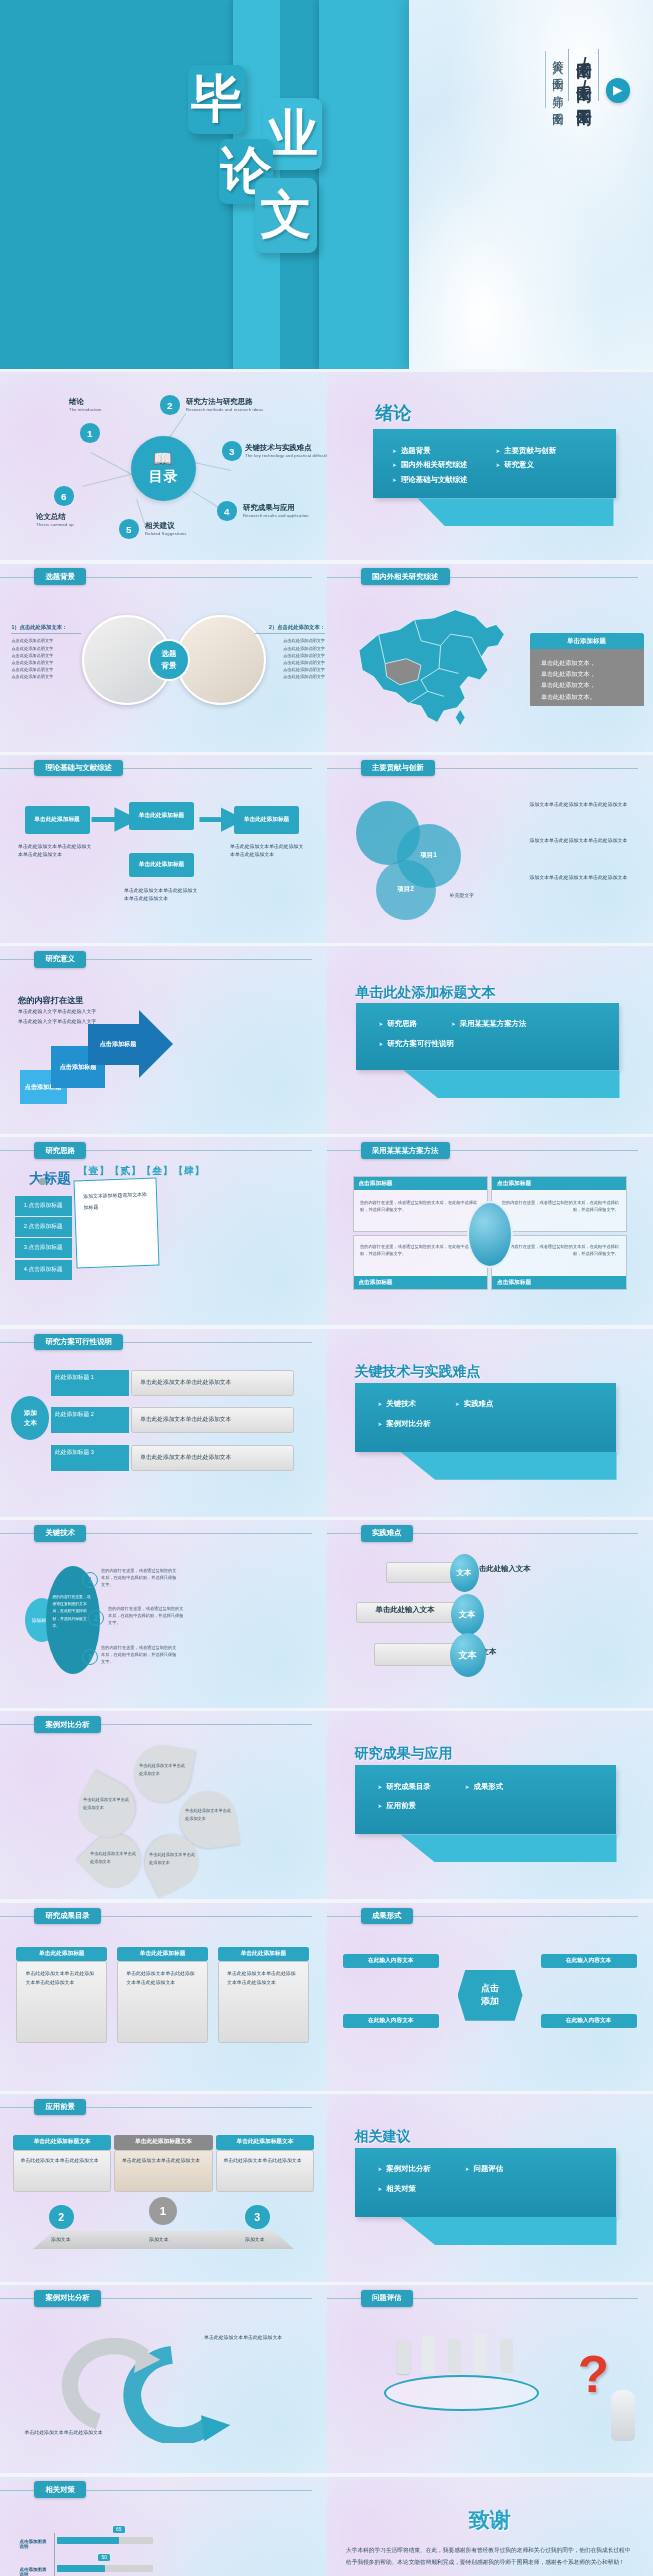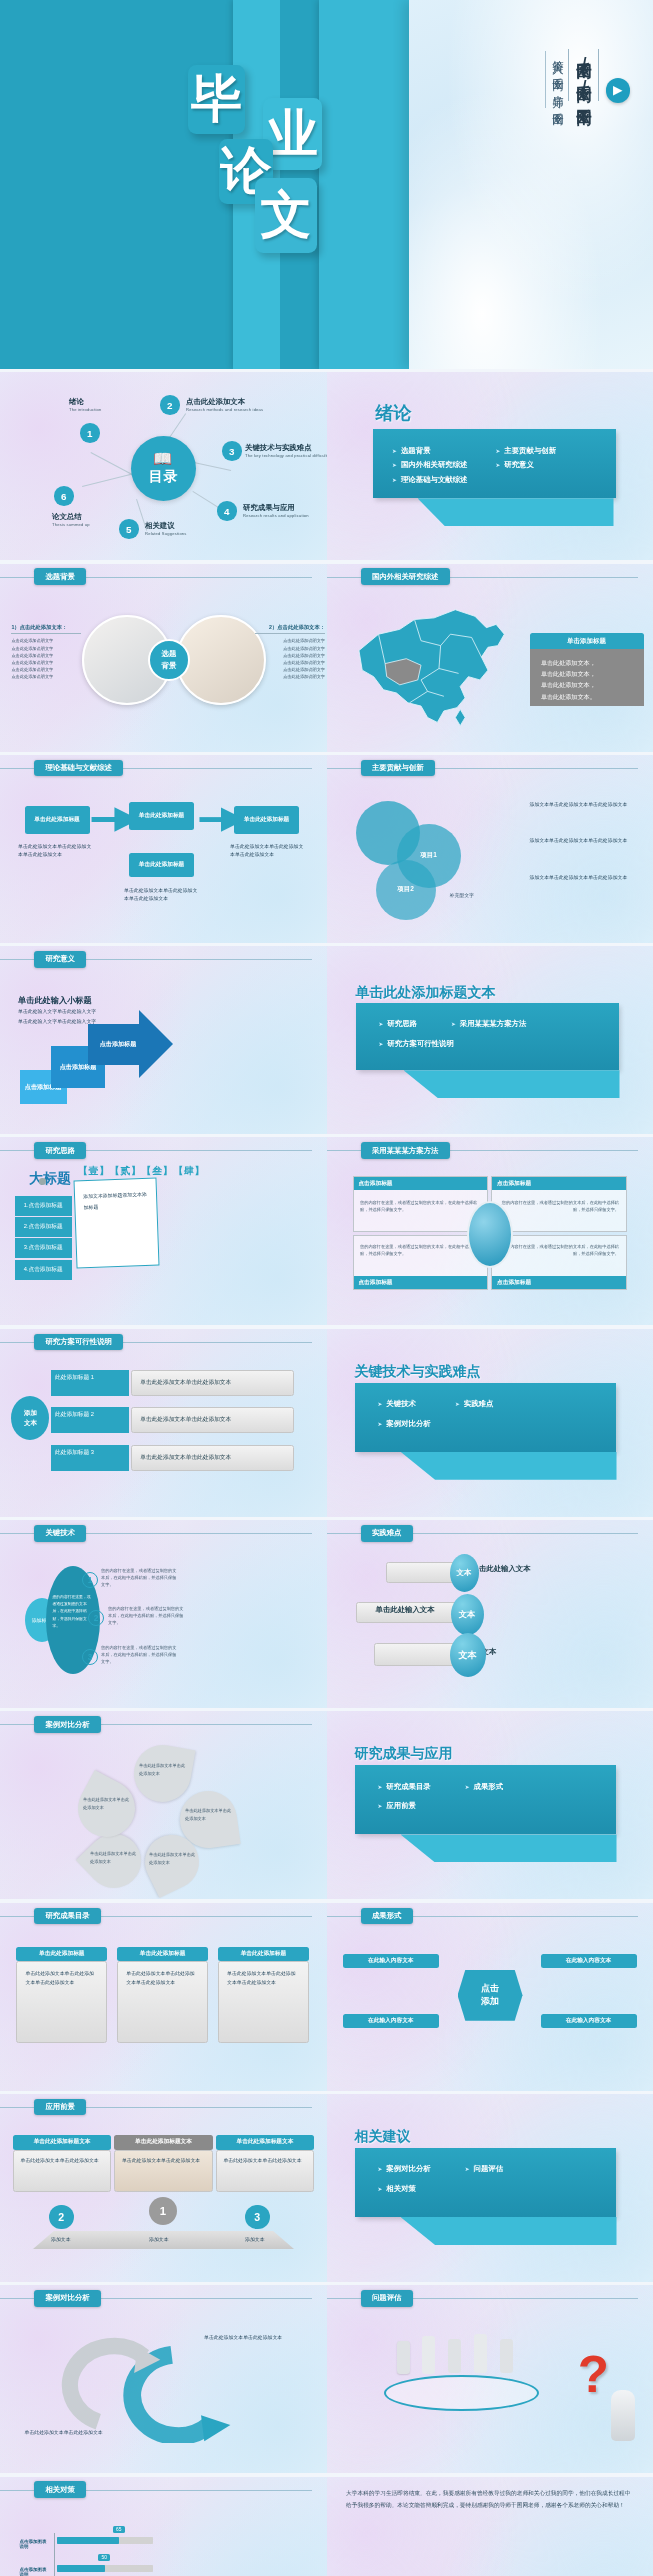"点击此处添加文本" div.toc-cn { text: 点击此处添加文本 -> 研究方法与研究思路 }
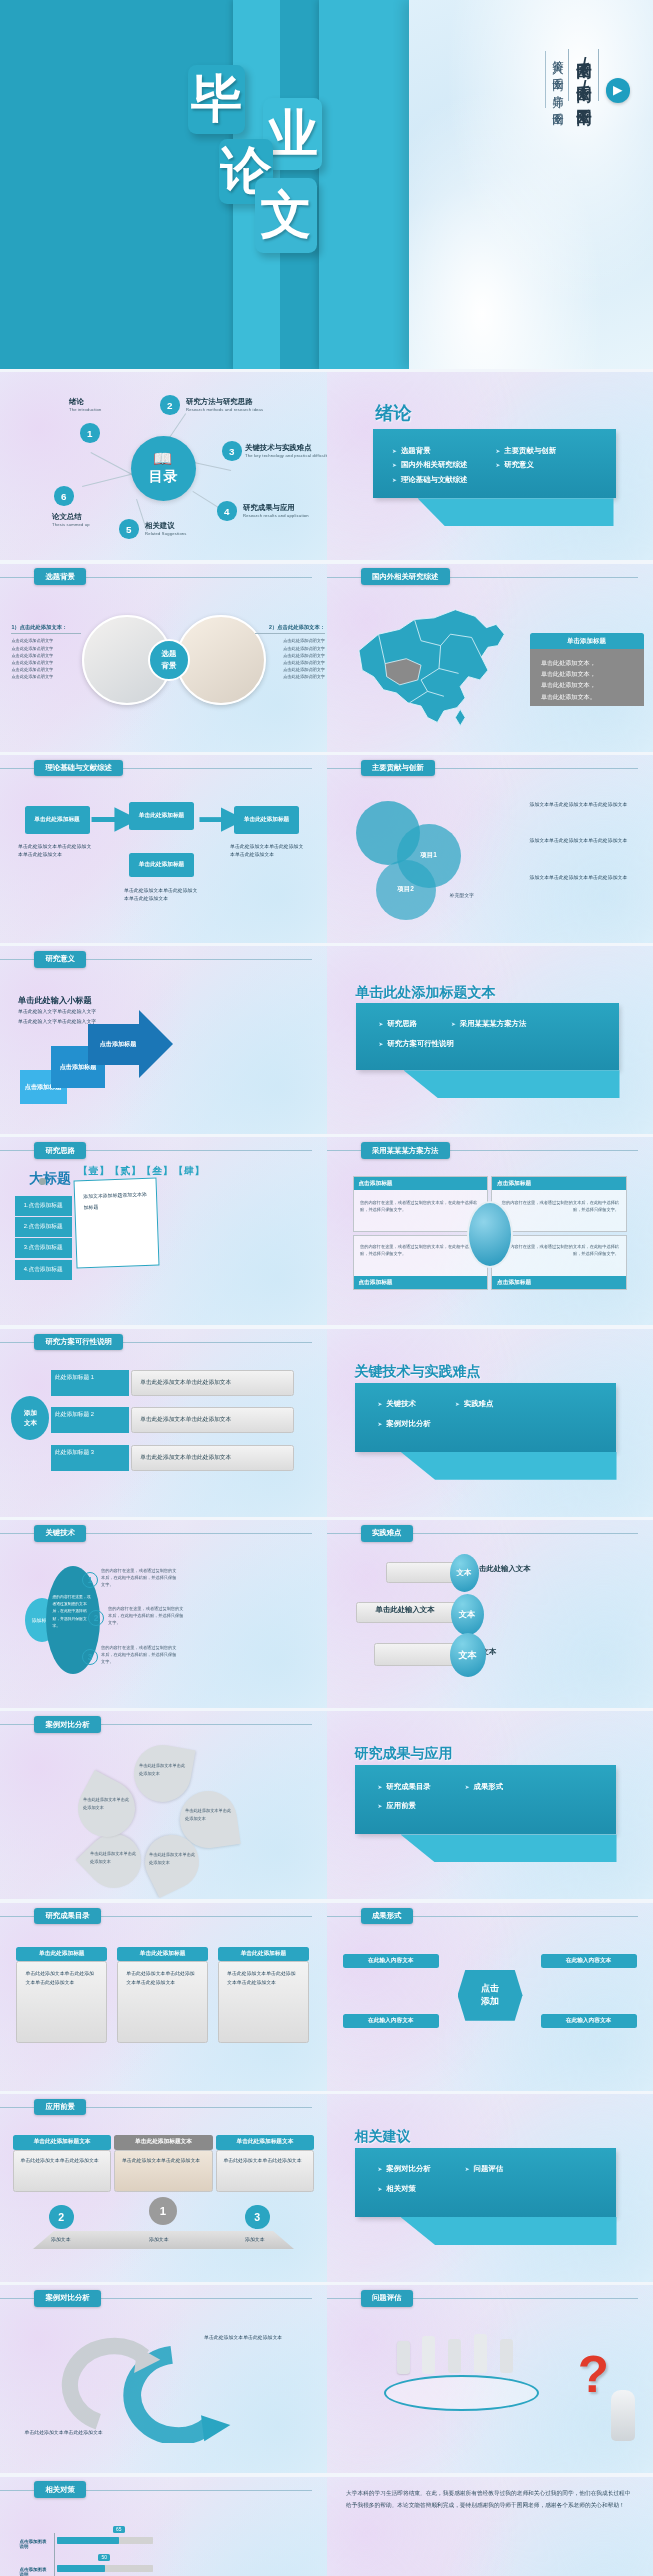"论文总结" div.toc-lbl { left: 52px -> 36px }
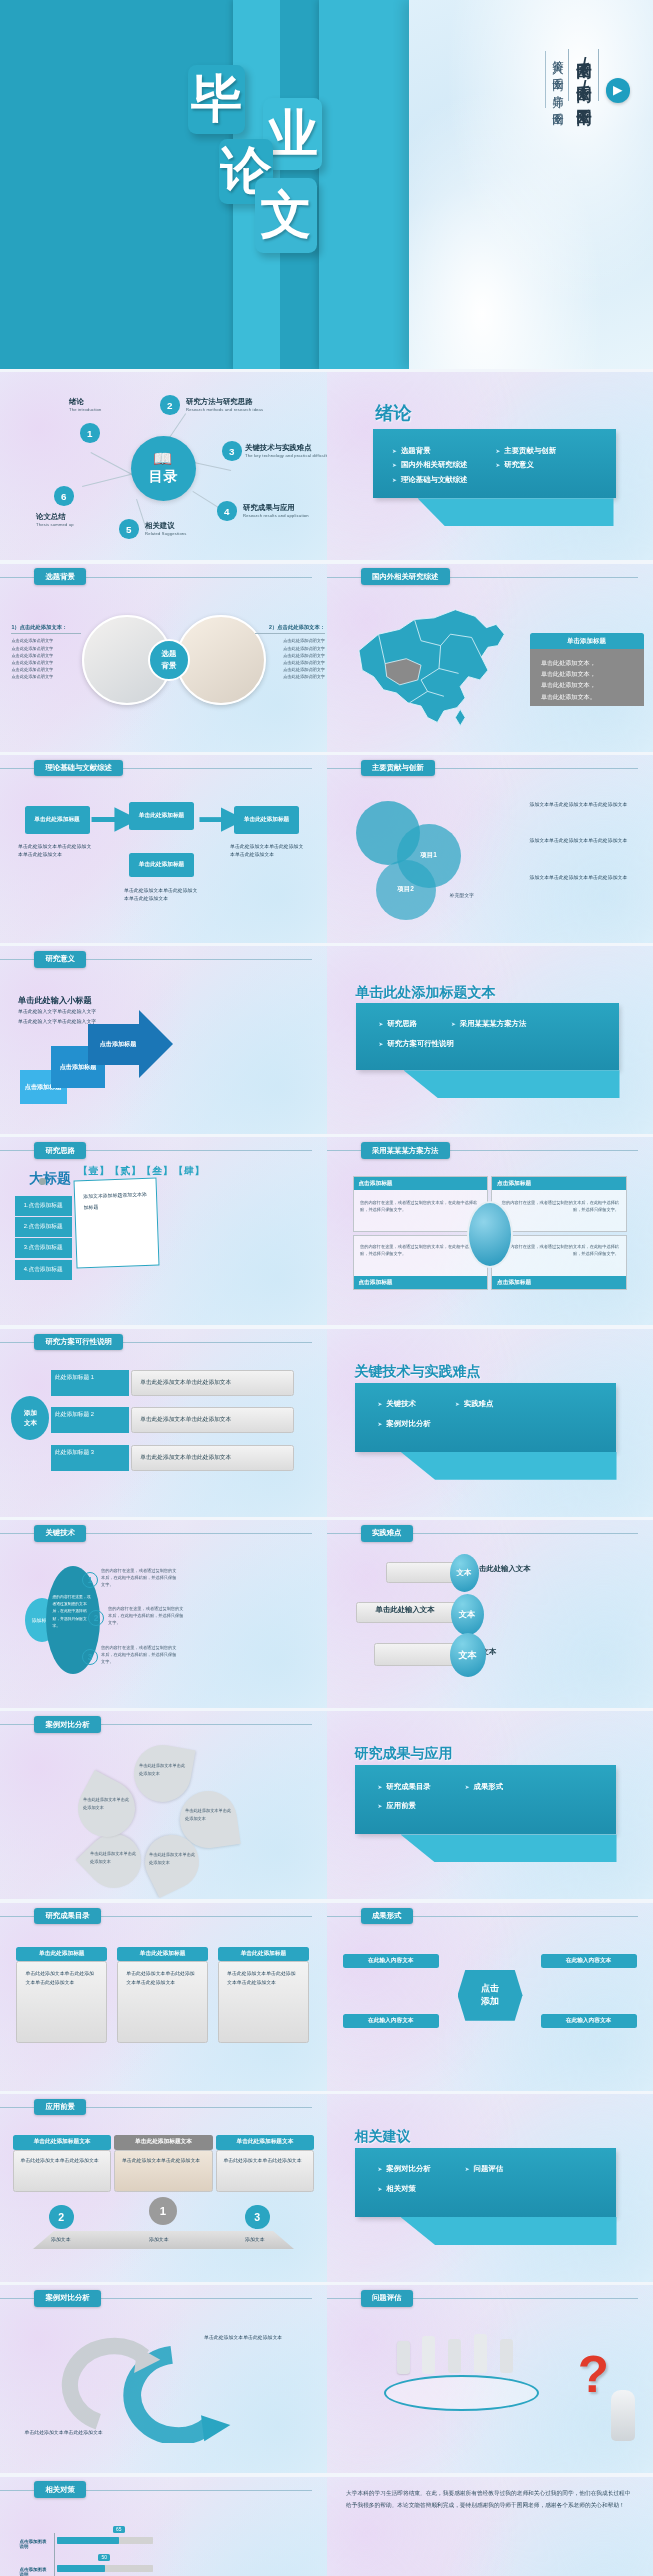"单击此处输入小标题" div { text: 单击此处输入小标题 -> 您的内容打在这里 }
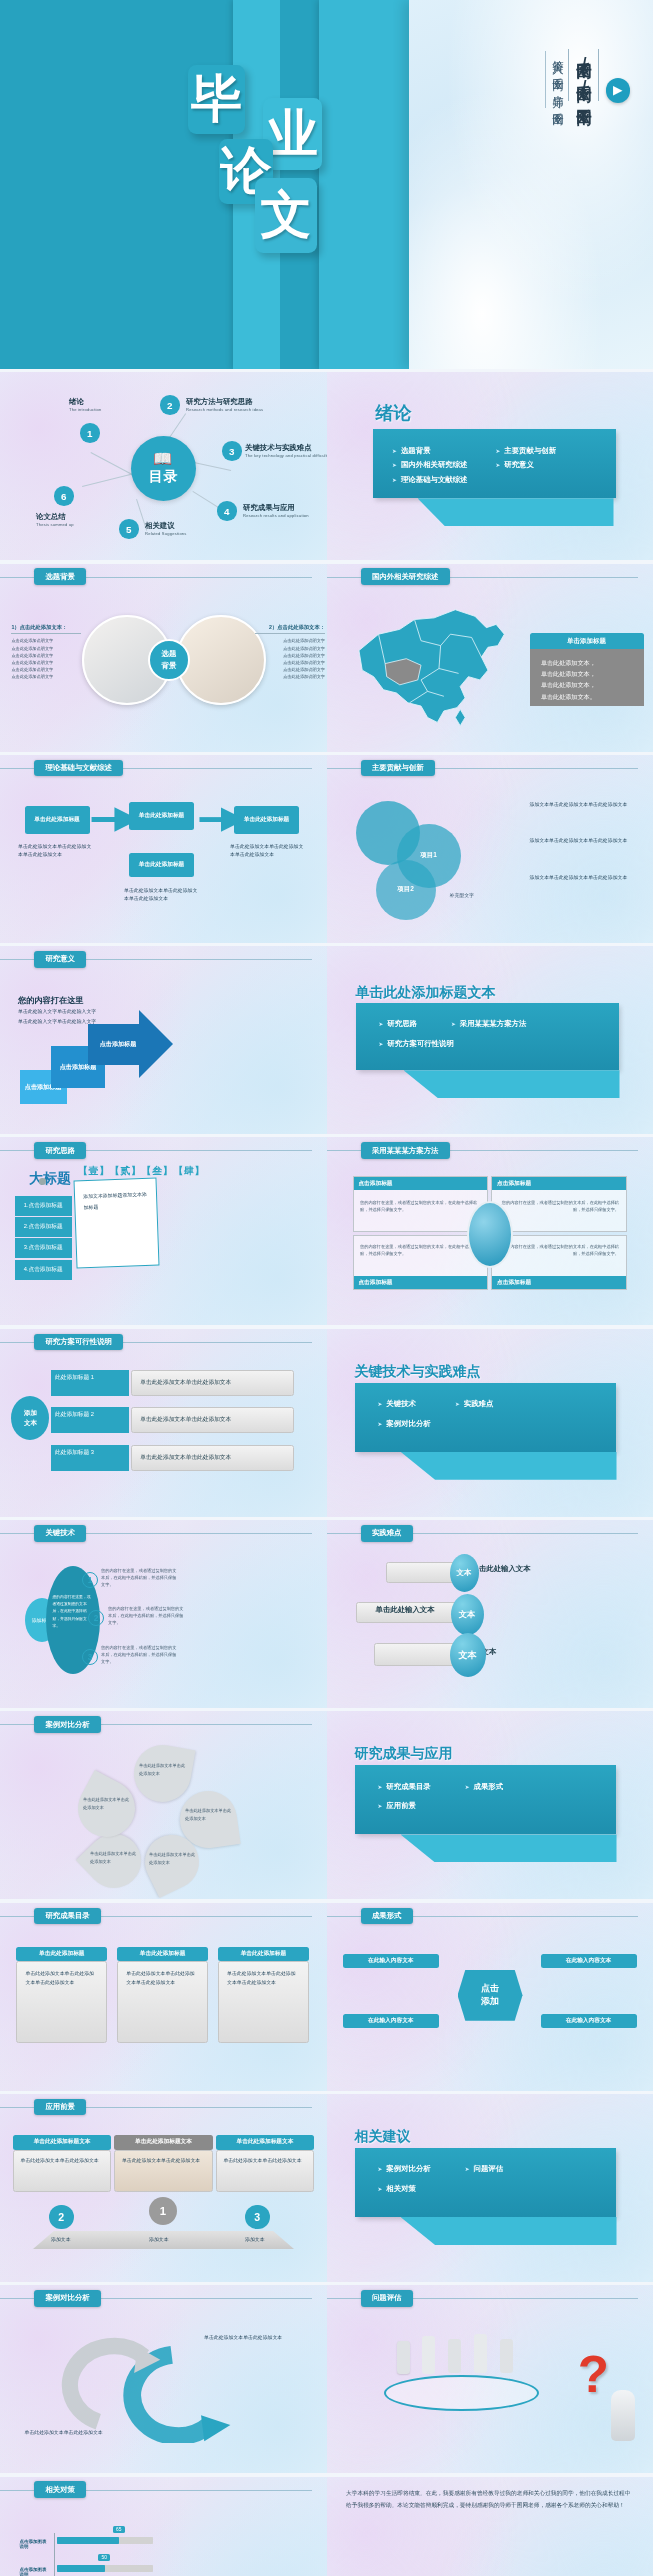"致谢" div.thx-title { html: none -> <div>致谢</div> }
